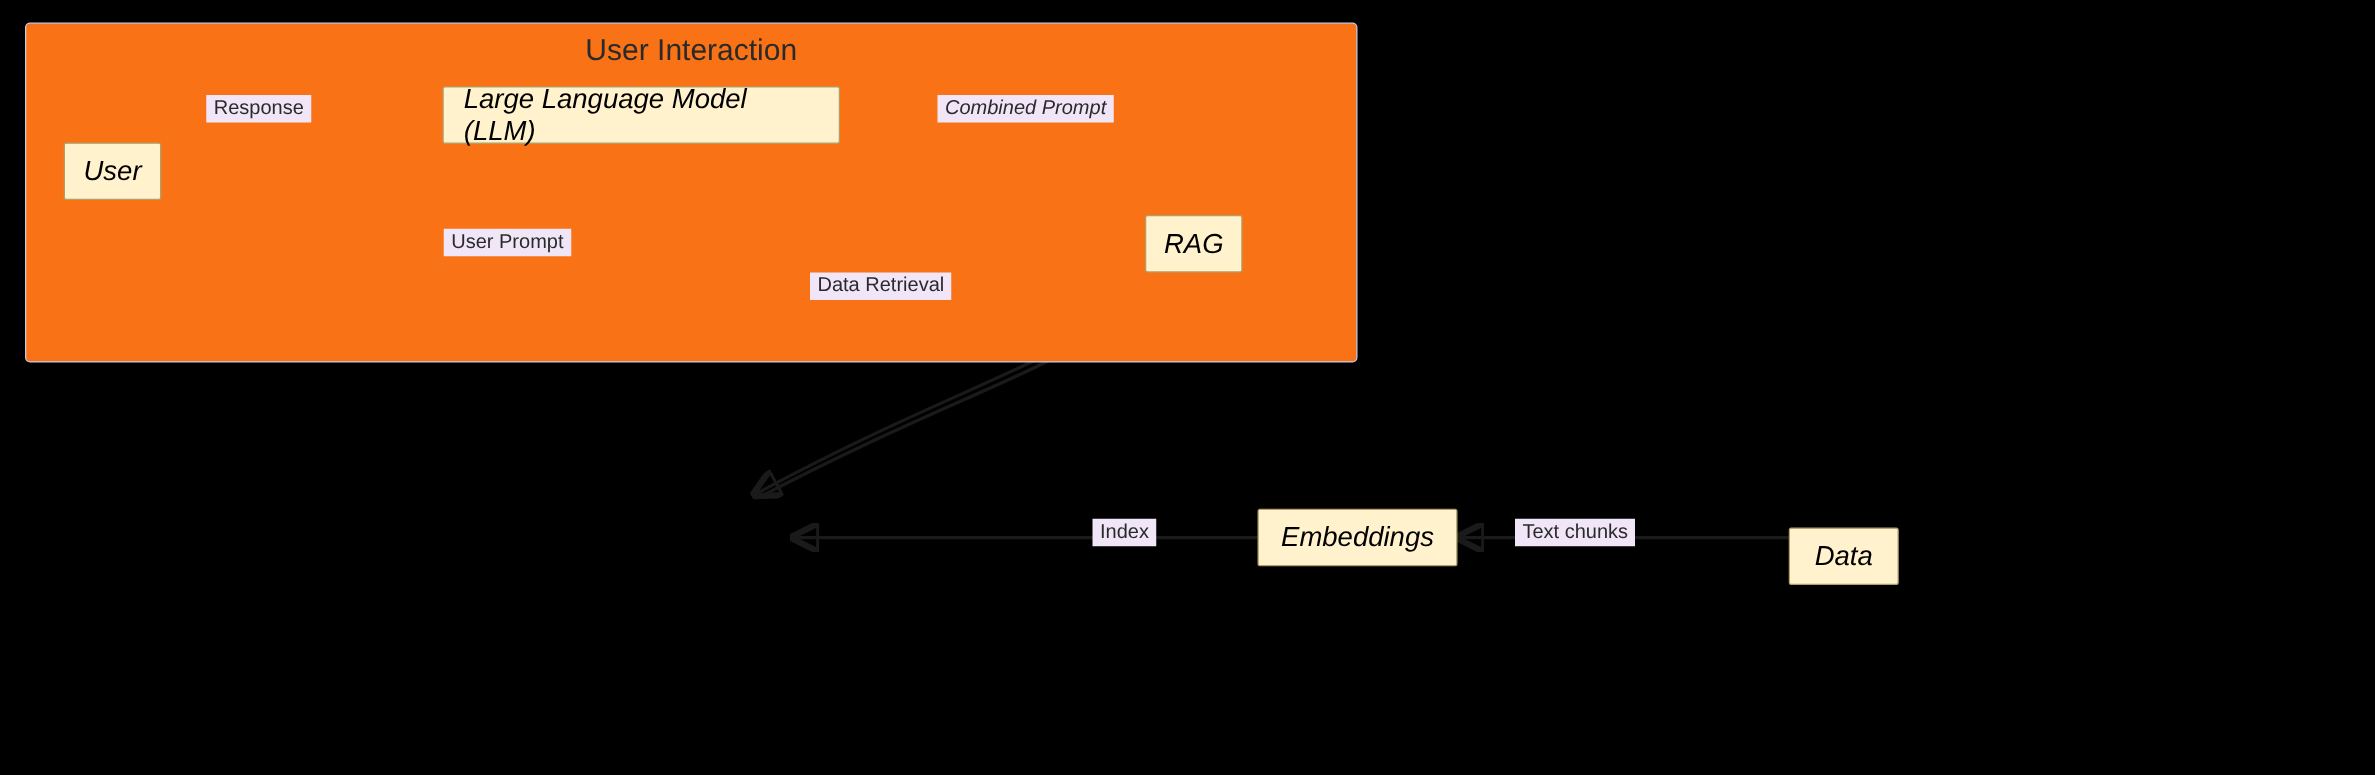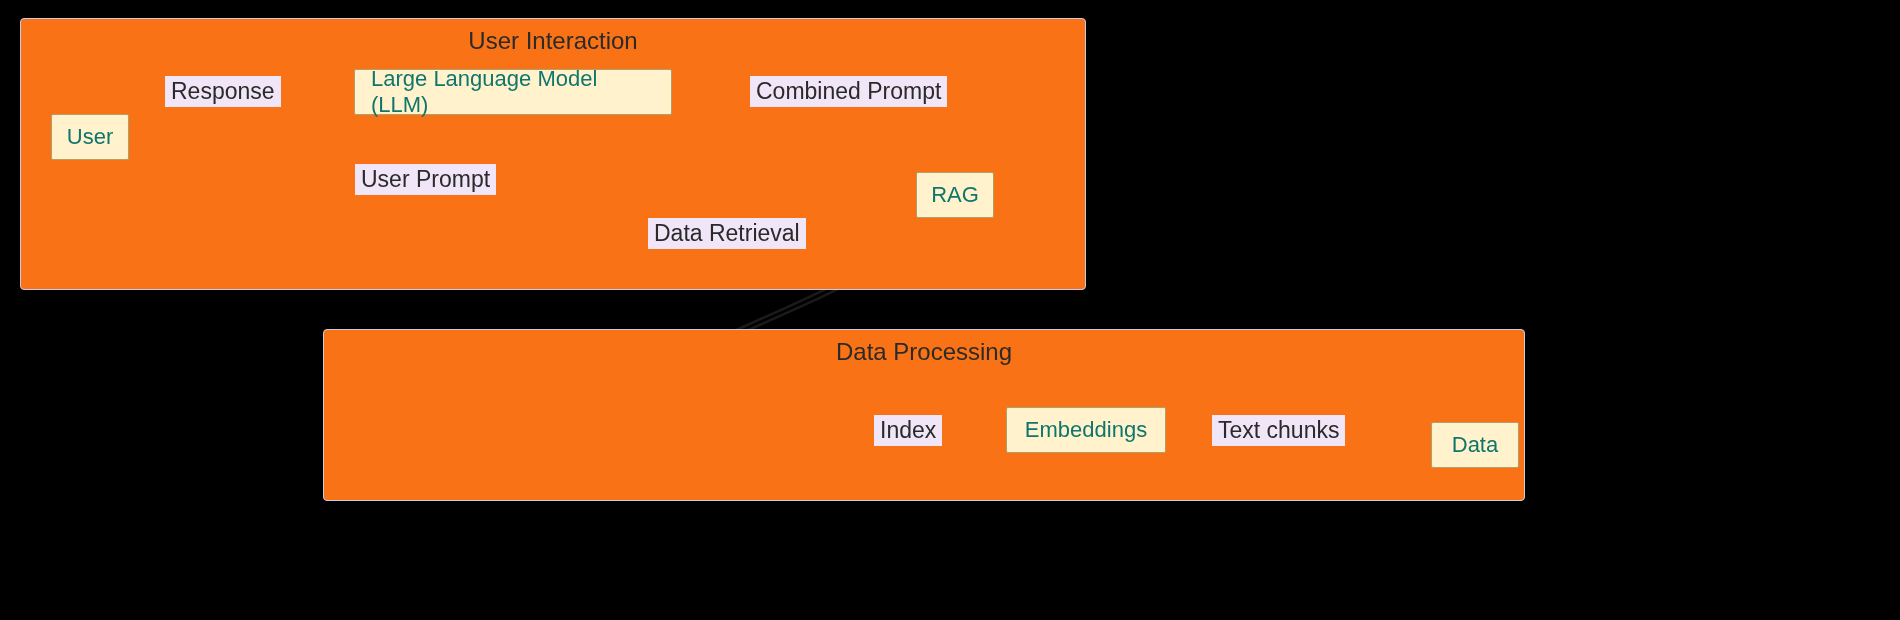"Response" .edge-label { font-size: 23px -> 16px }
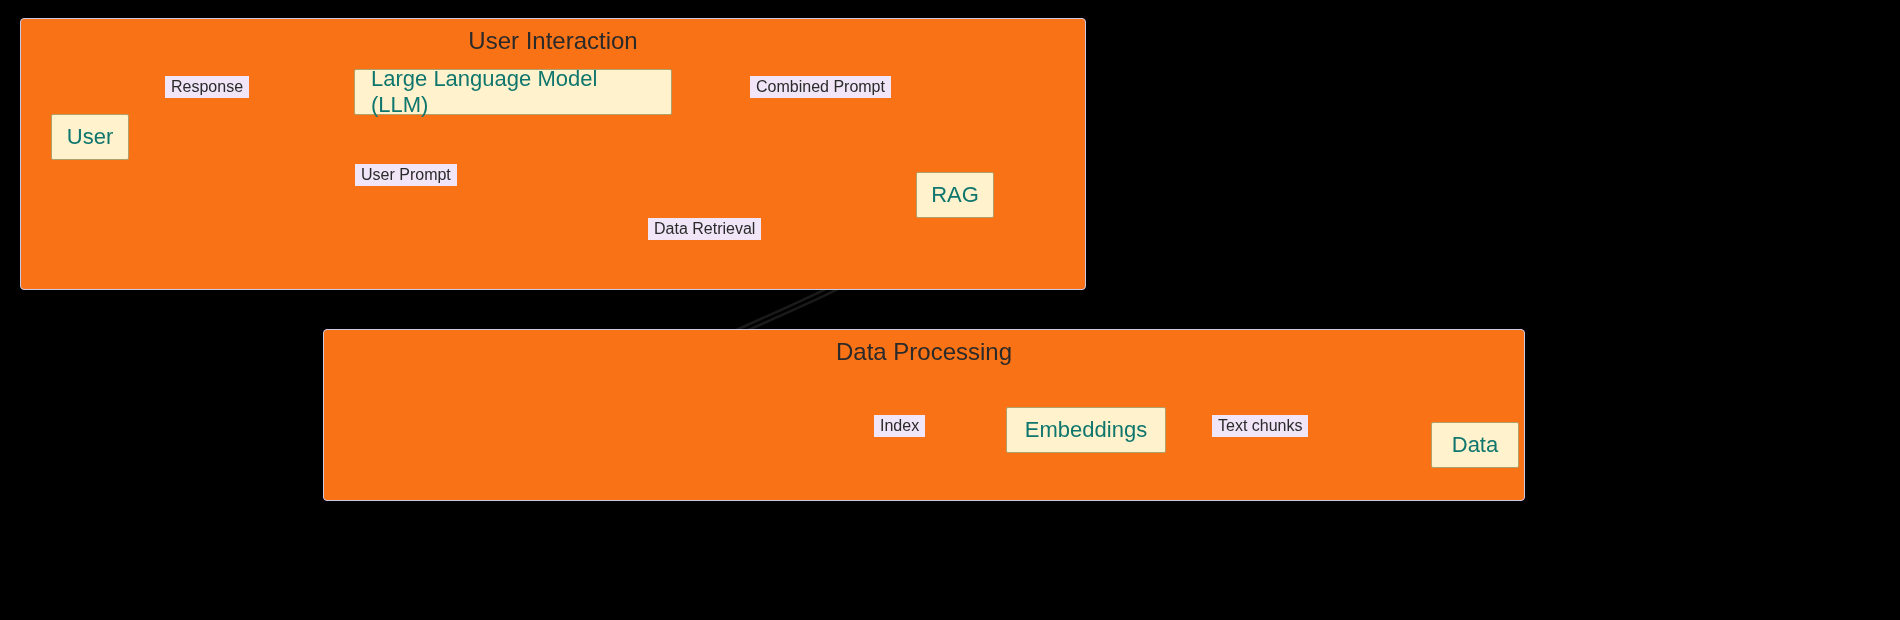"Large Language Model (LLM)" .node { color: #0f766e -> #000000; font-style: none -> italic }
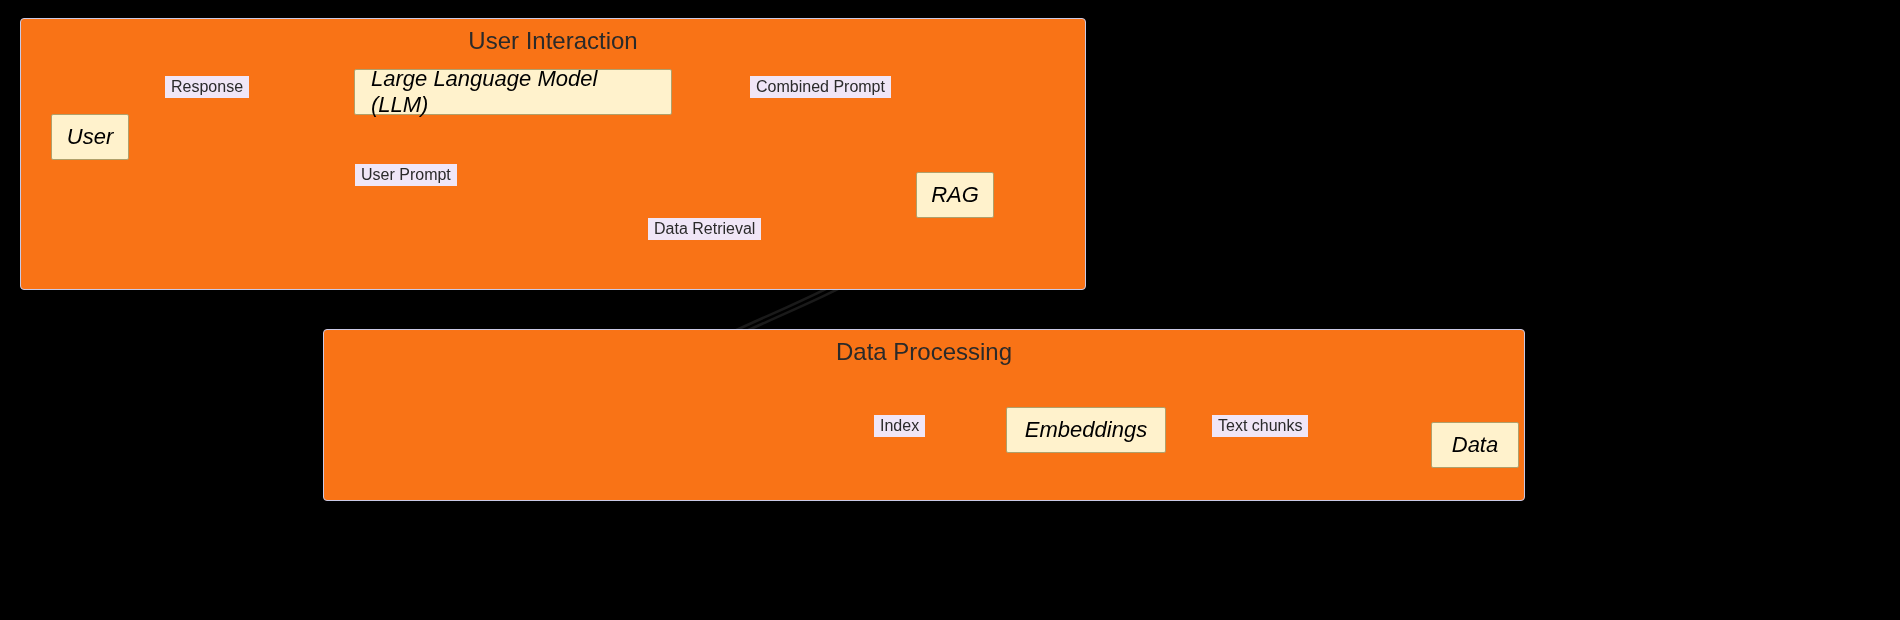"Combined Prompt" div.edge-label { font-style: none -> italic }
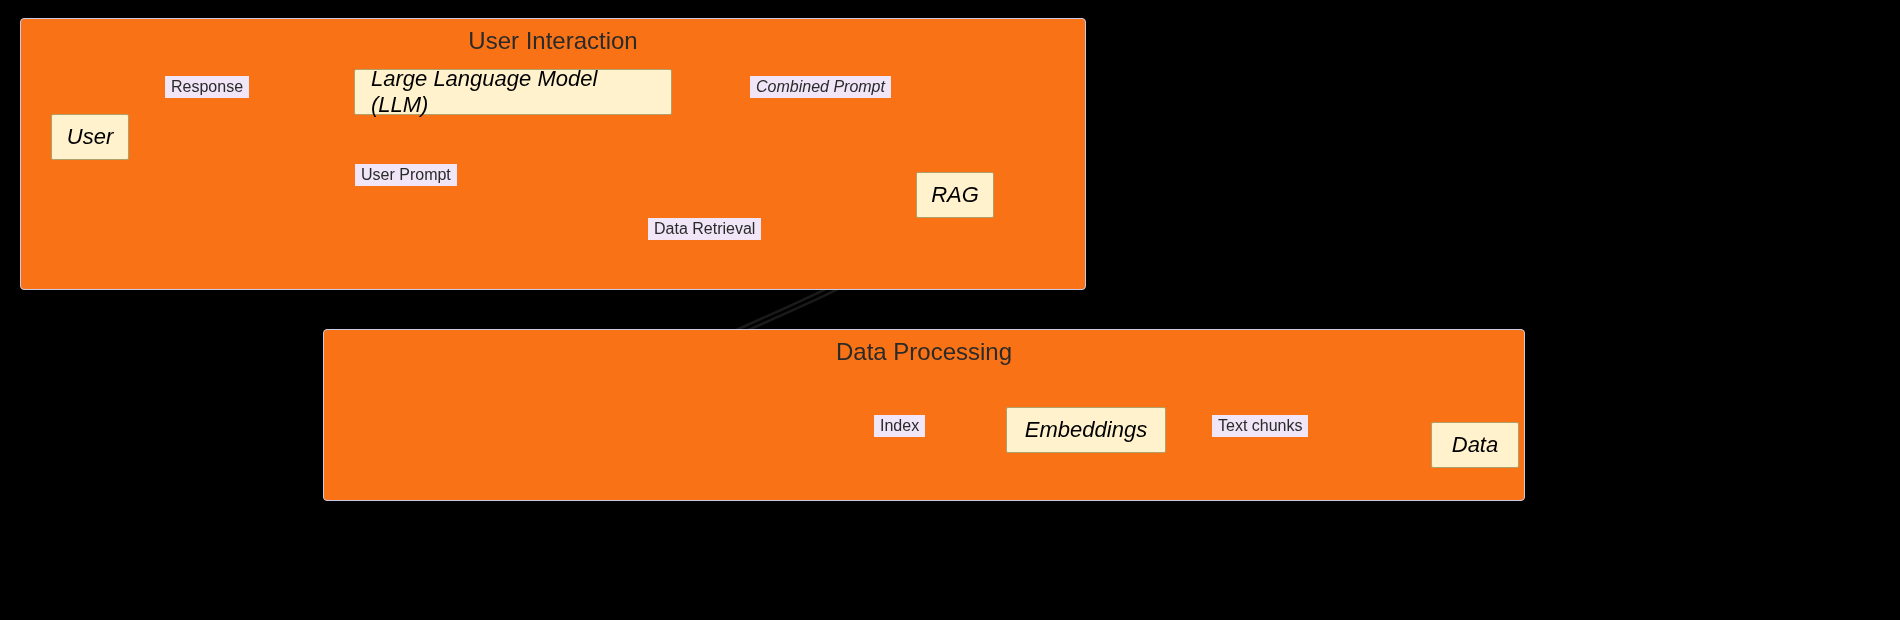"User Prompt" div.edge-label { top: 164px -> 183px }
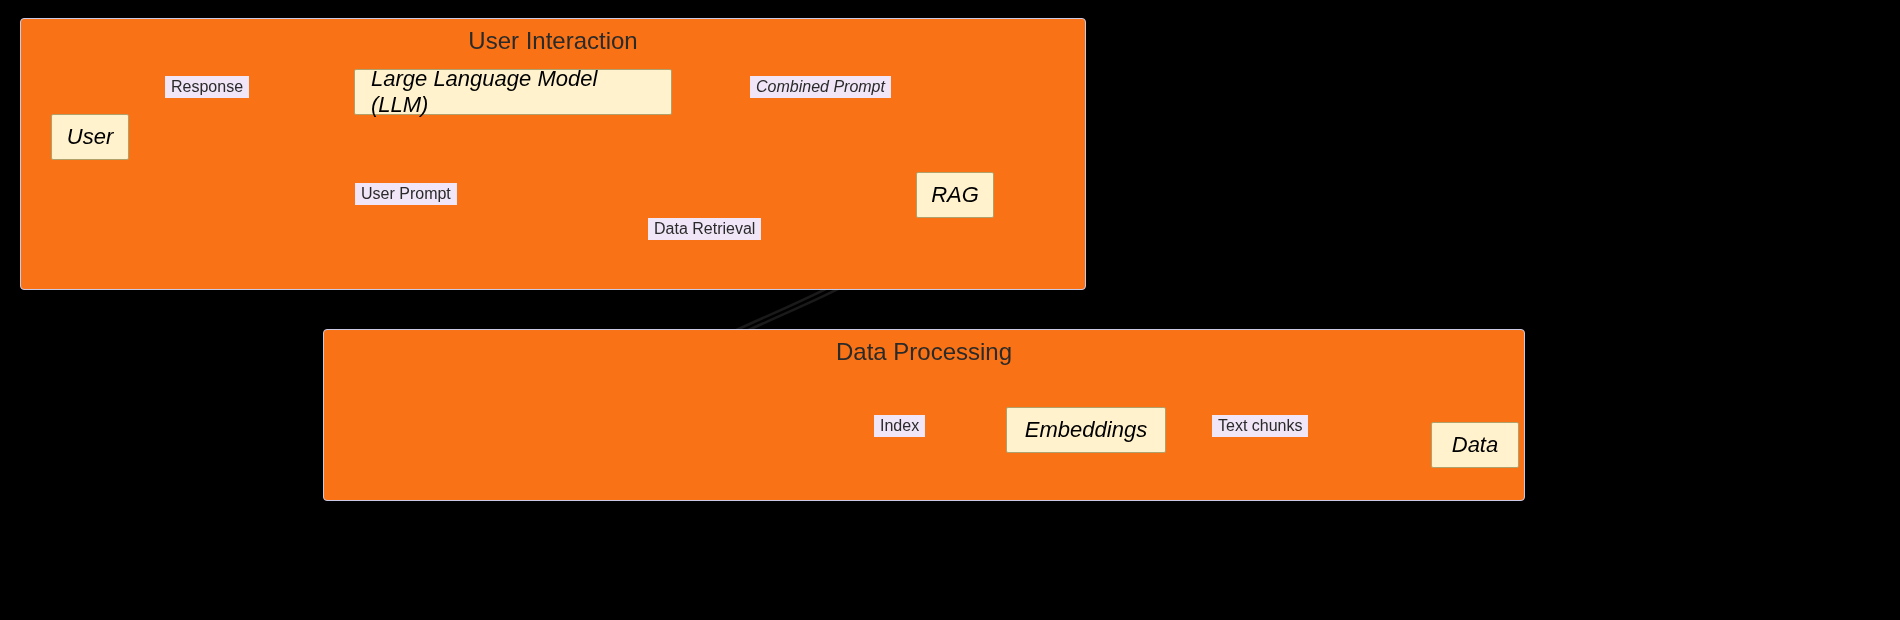"Data Processing" div.group-box { html: <div> <div>Data Processing</div> </div> -> none }
